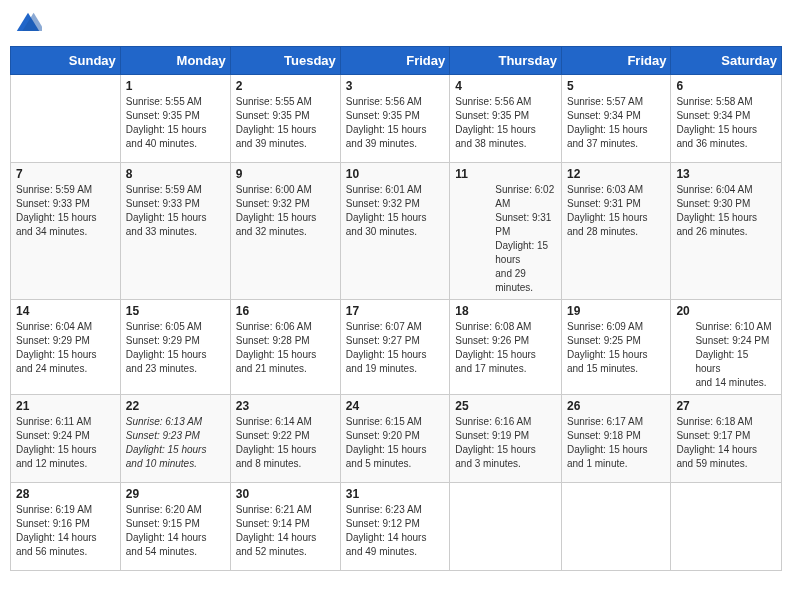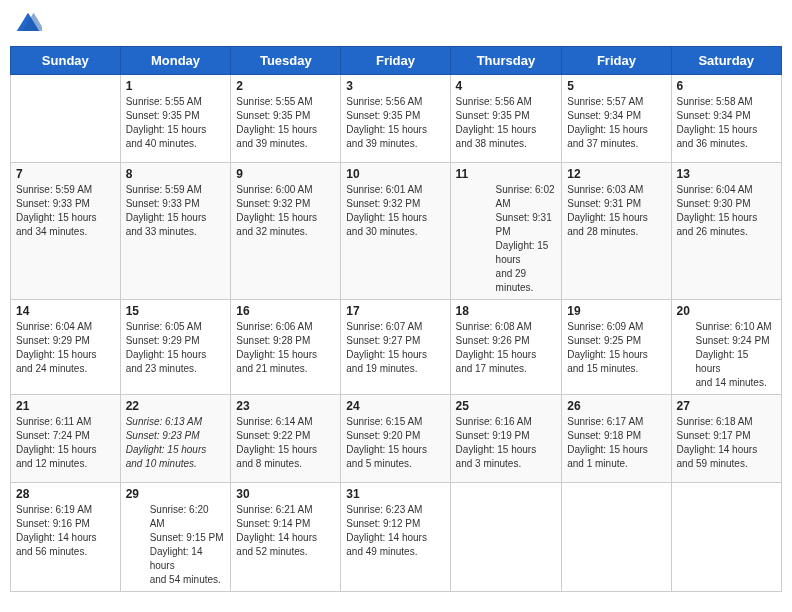"Sunday" .calendar th { text-align: center -> right }
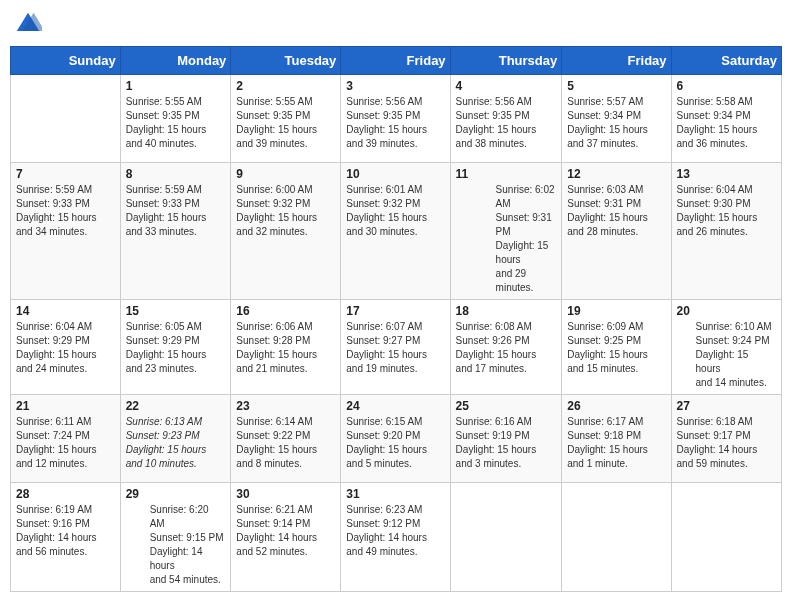"Sunrise: 6:11 AM" div.day-info { text: 7:24 -> 9:24 }
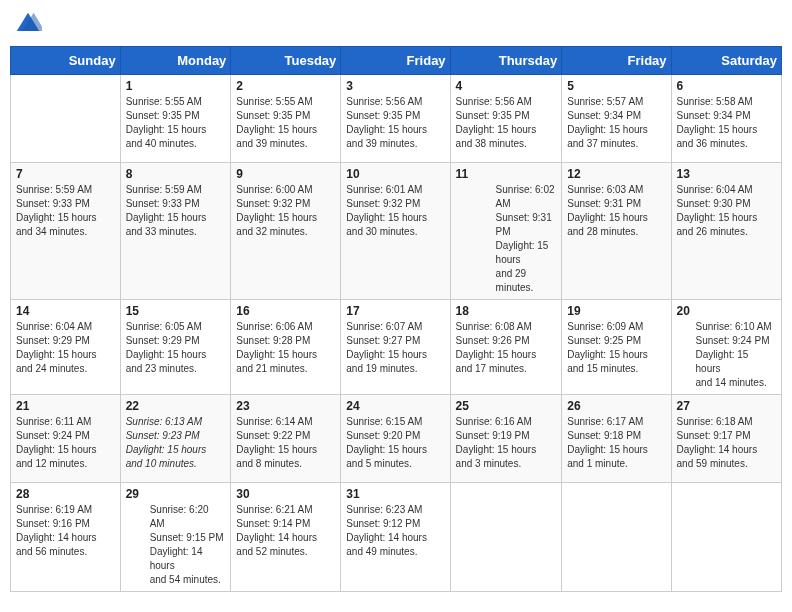"Sunrise: 6:20 AM" div.day-info { margin-left: 24px -> none }
